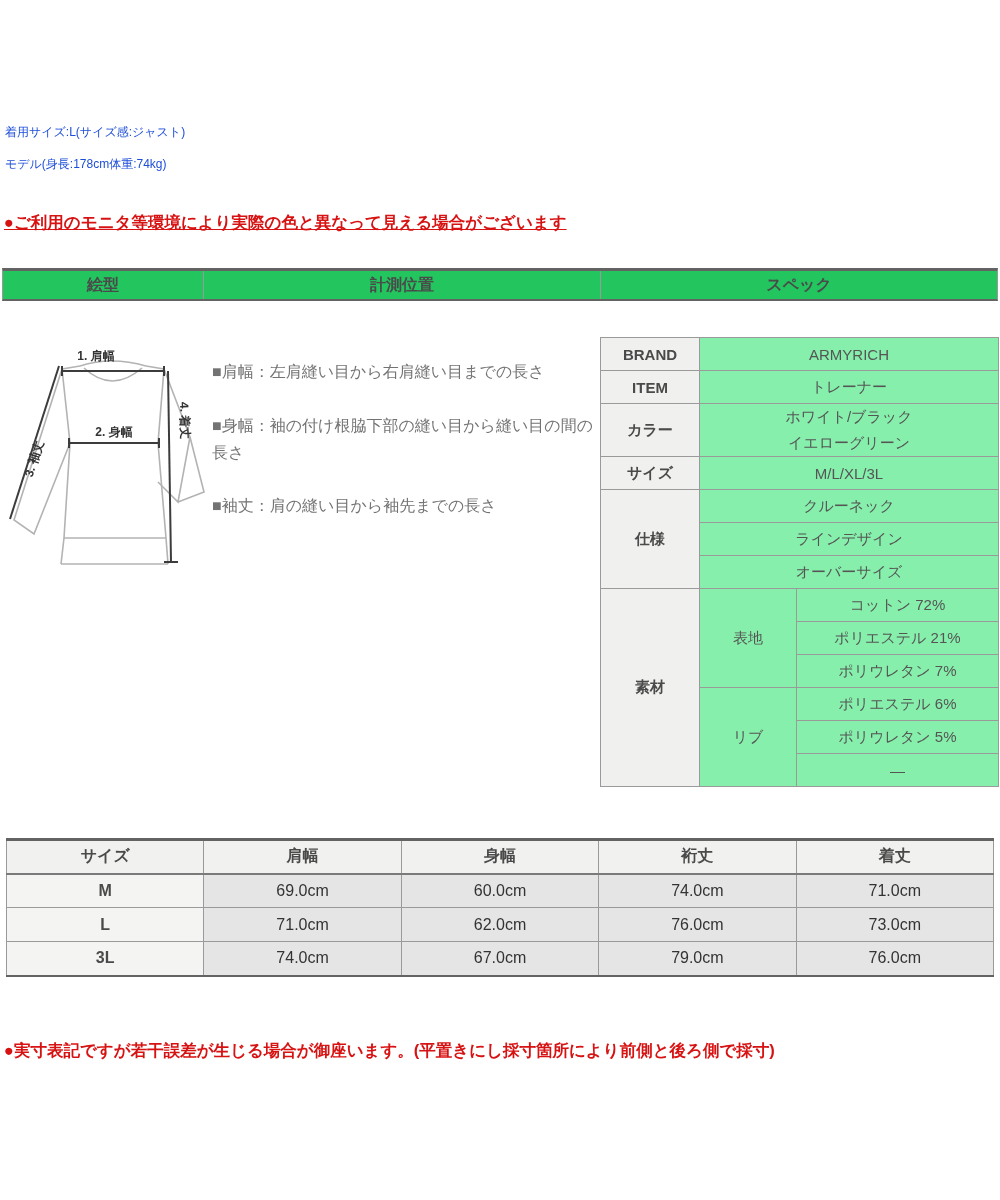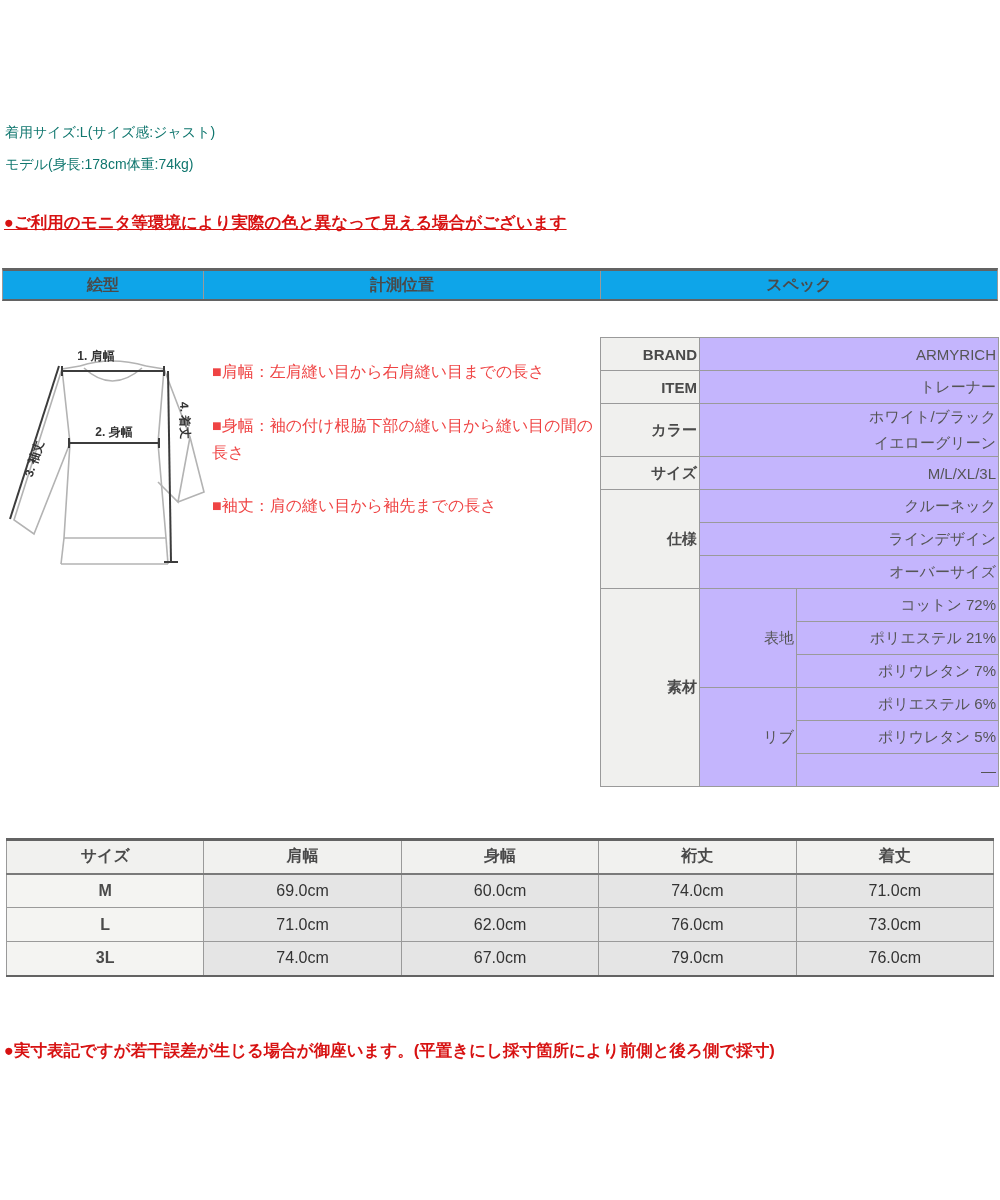"着用サイズ:L(サイズ感:ジャスト)" .red-line { color: #0f766e -> #1d4ed8; font-size: 14px -> 12px }
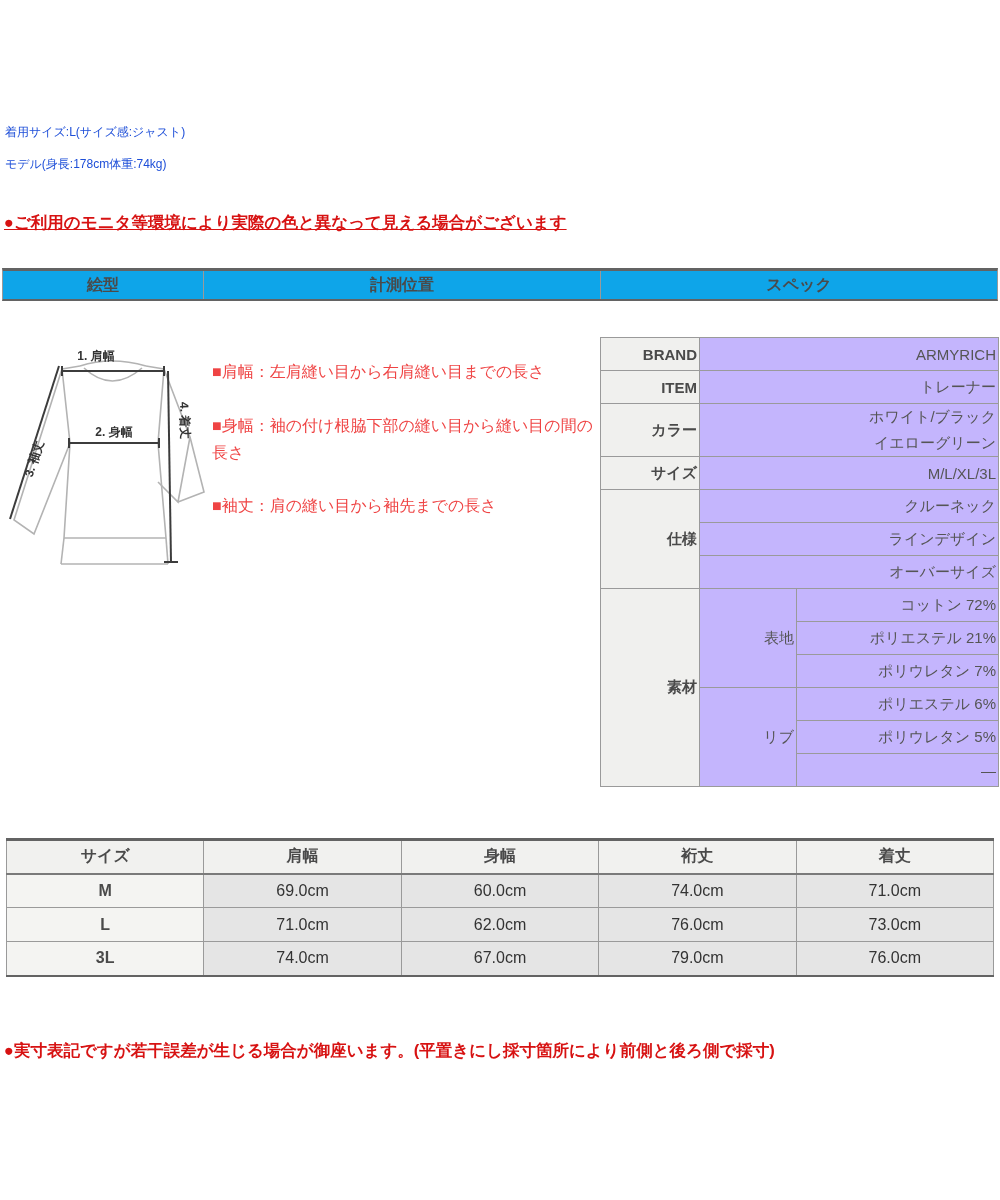"絵型" .sec-header { background: #0ea5e9 -> #22c55e }
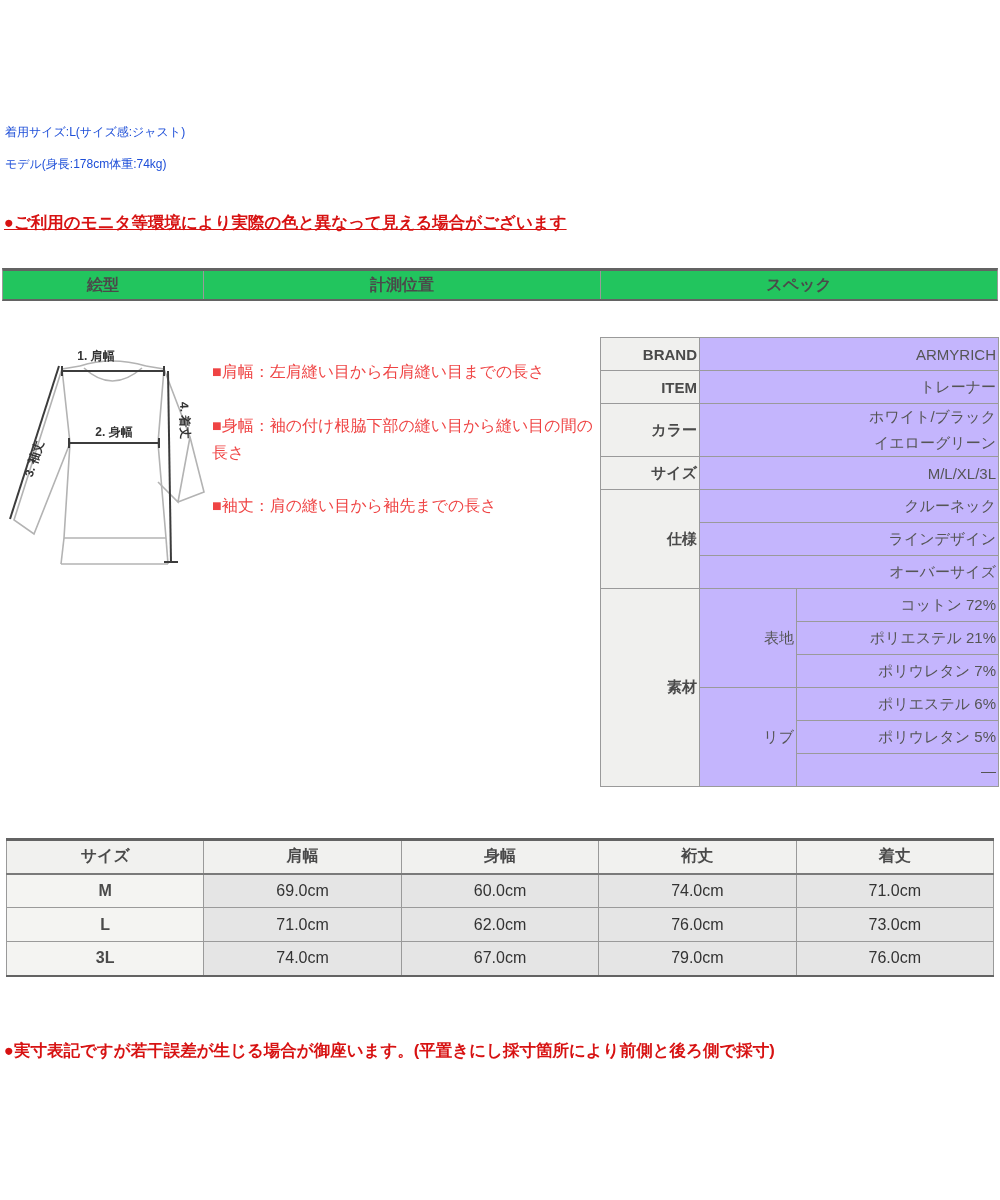"BRAND" table.spec th, table.spec td { text-align: right -> center }
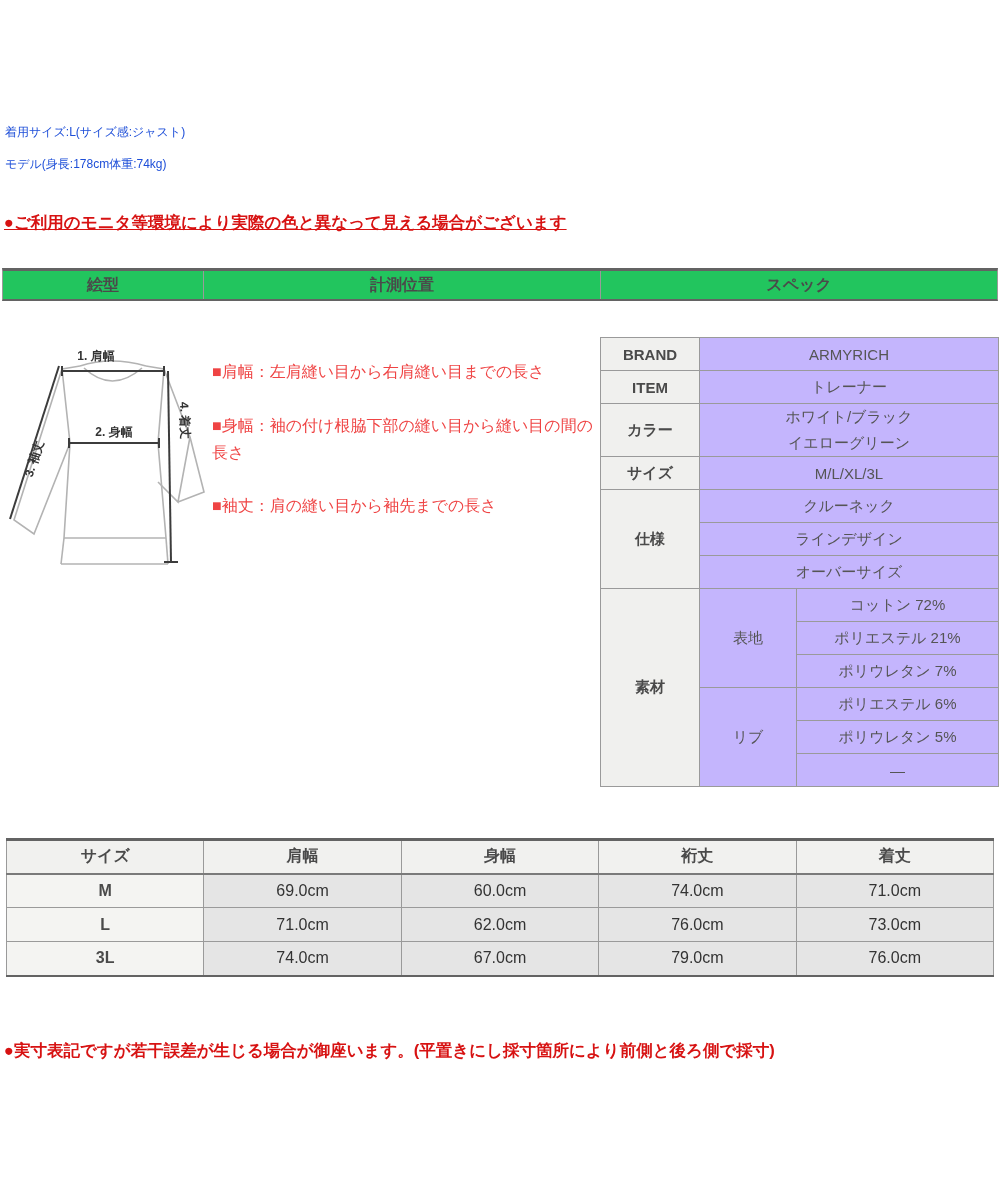"ARMYRICH" table.spec td { background: #c4b5fd -> #86efac }
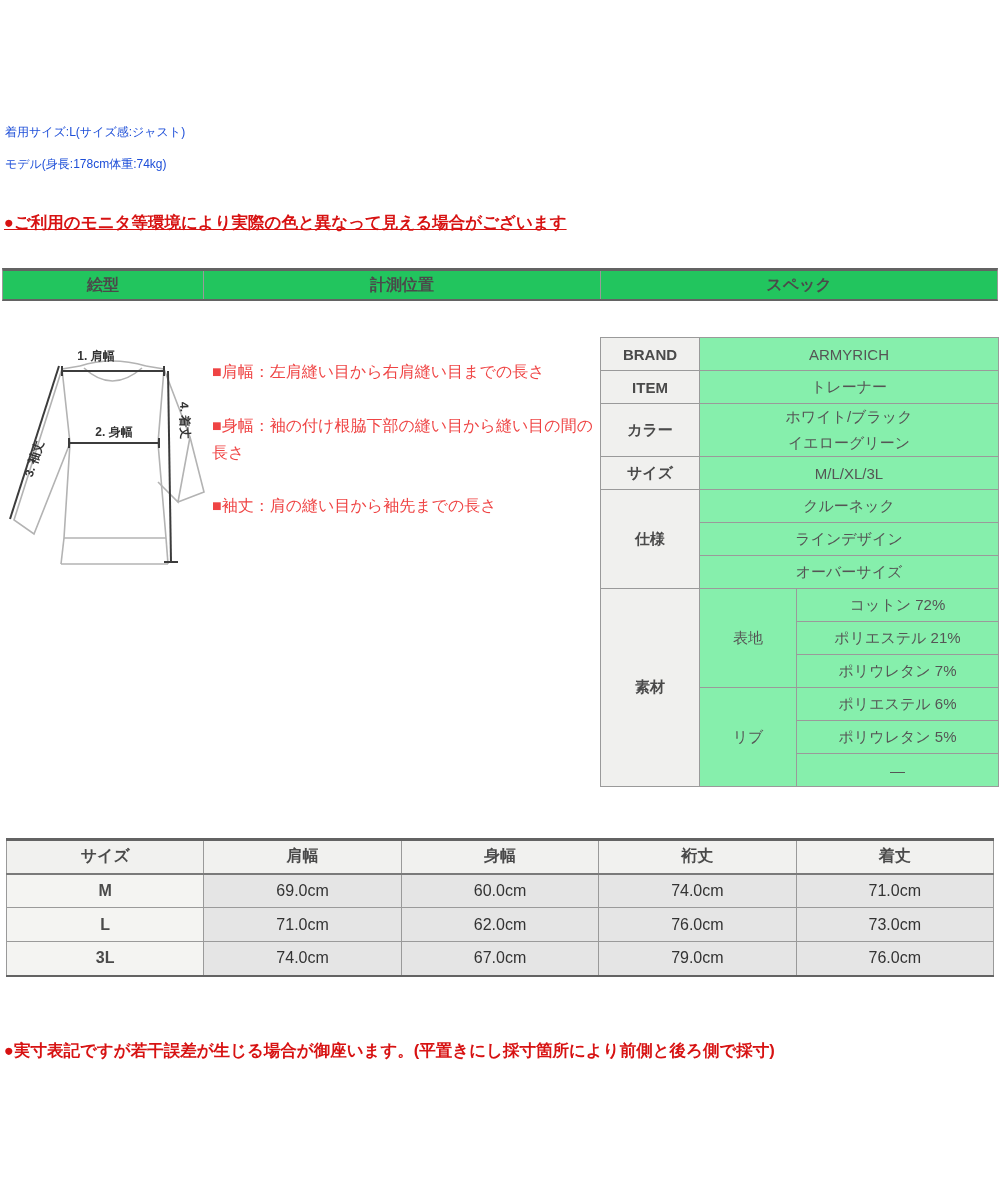"■肩幅：左肩縫い目から右肩縫い目までの長さ" .measure-item { color: #ef4444 -> #737373 }
